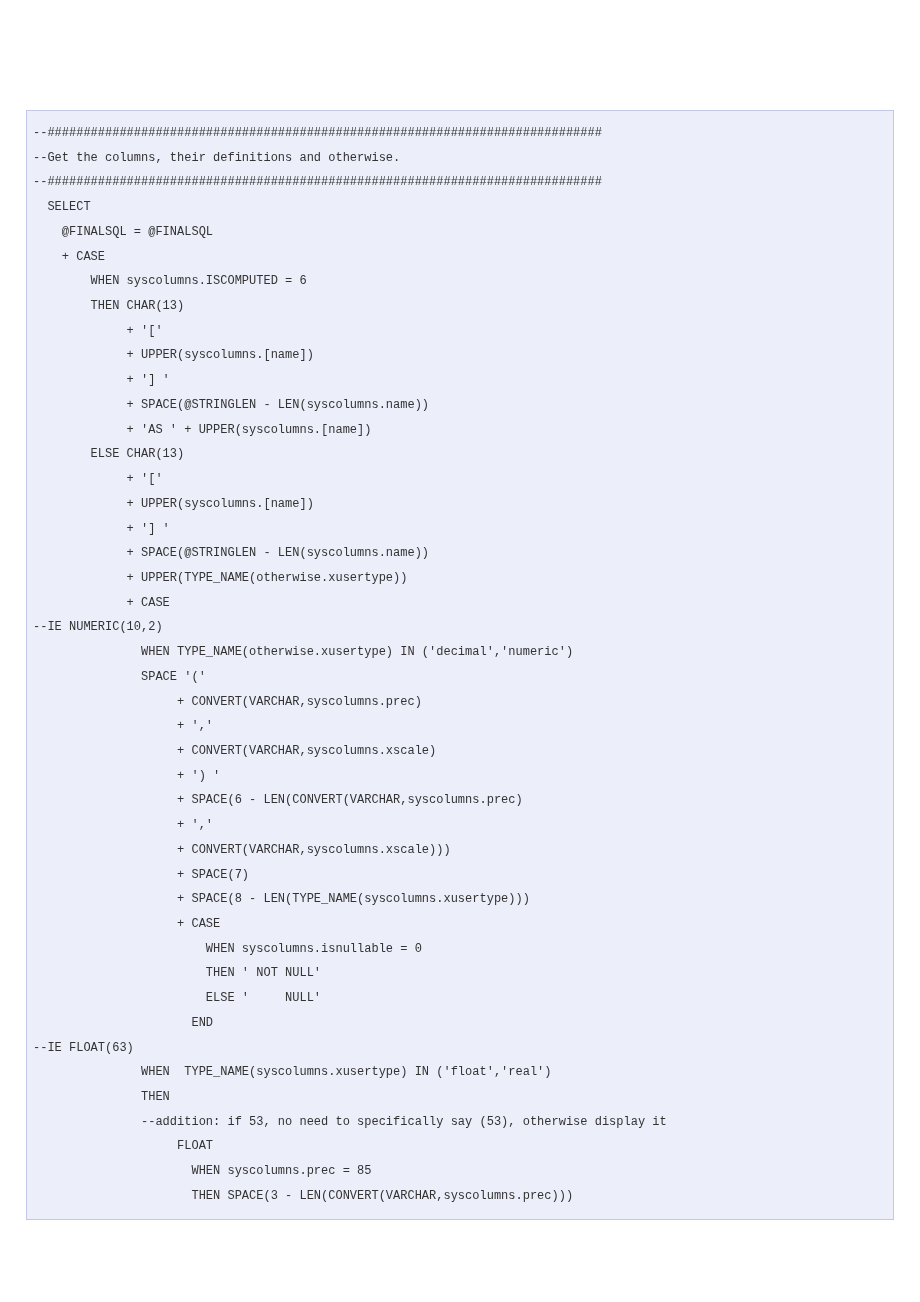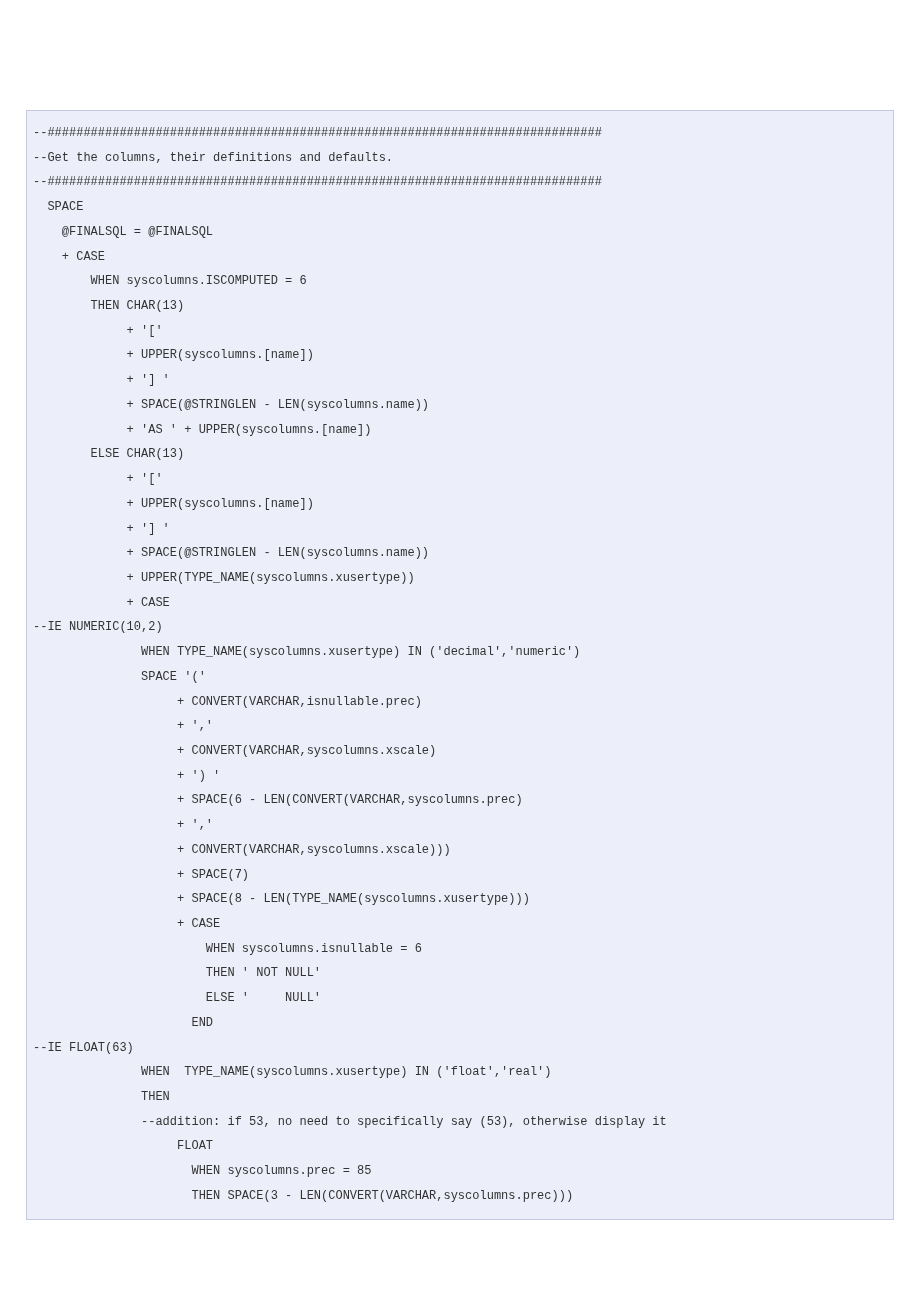"--Get the columns, their definitions" span { text: defaults -> otherwise }
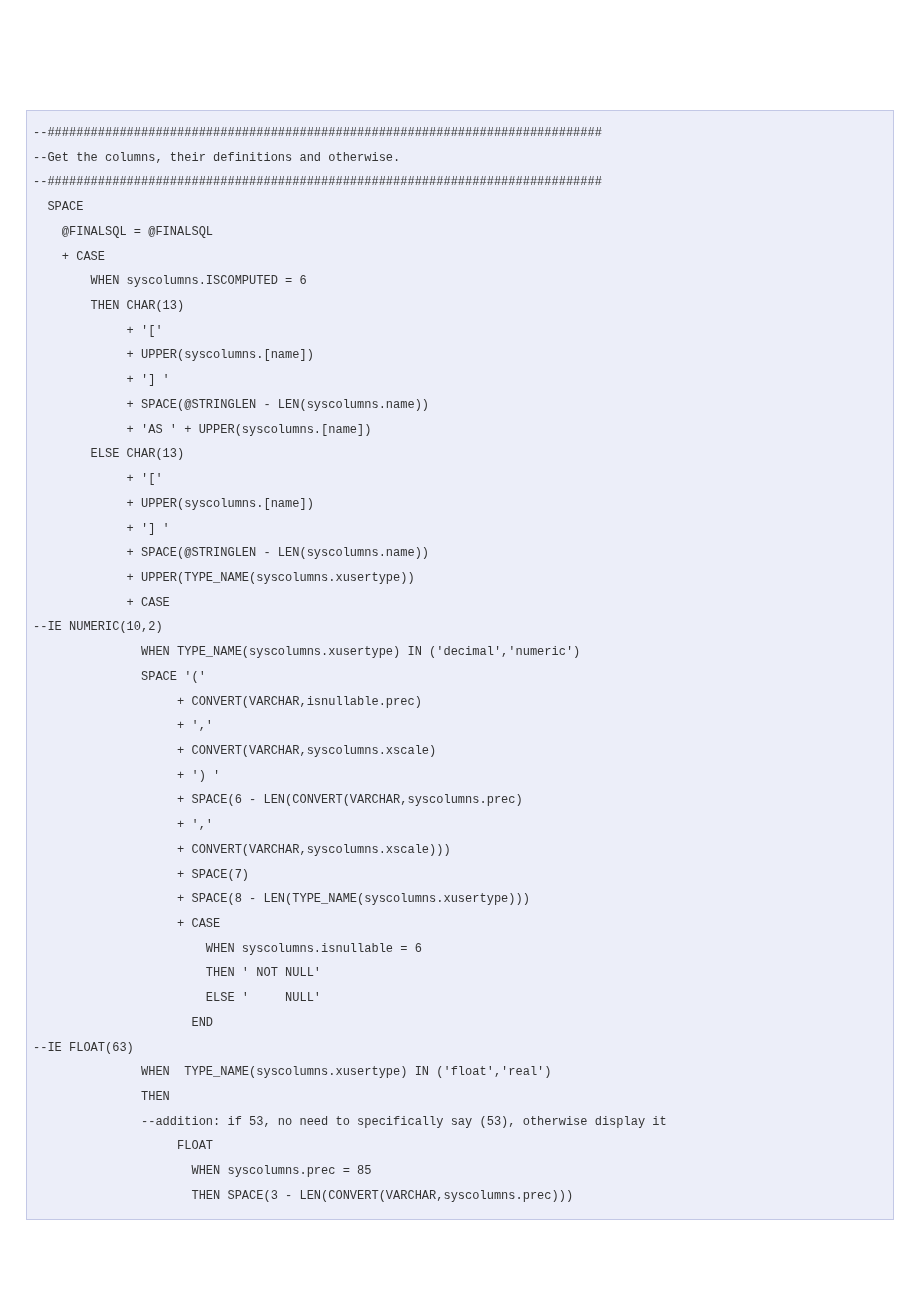"SPACE" span { text: SPACE -> SELECT }
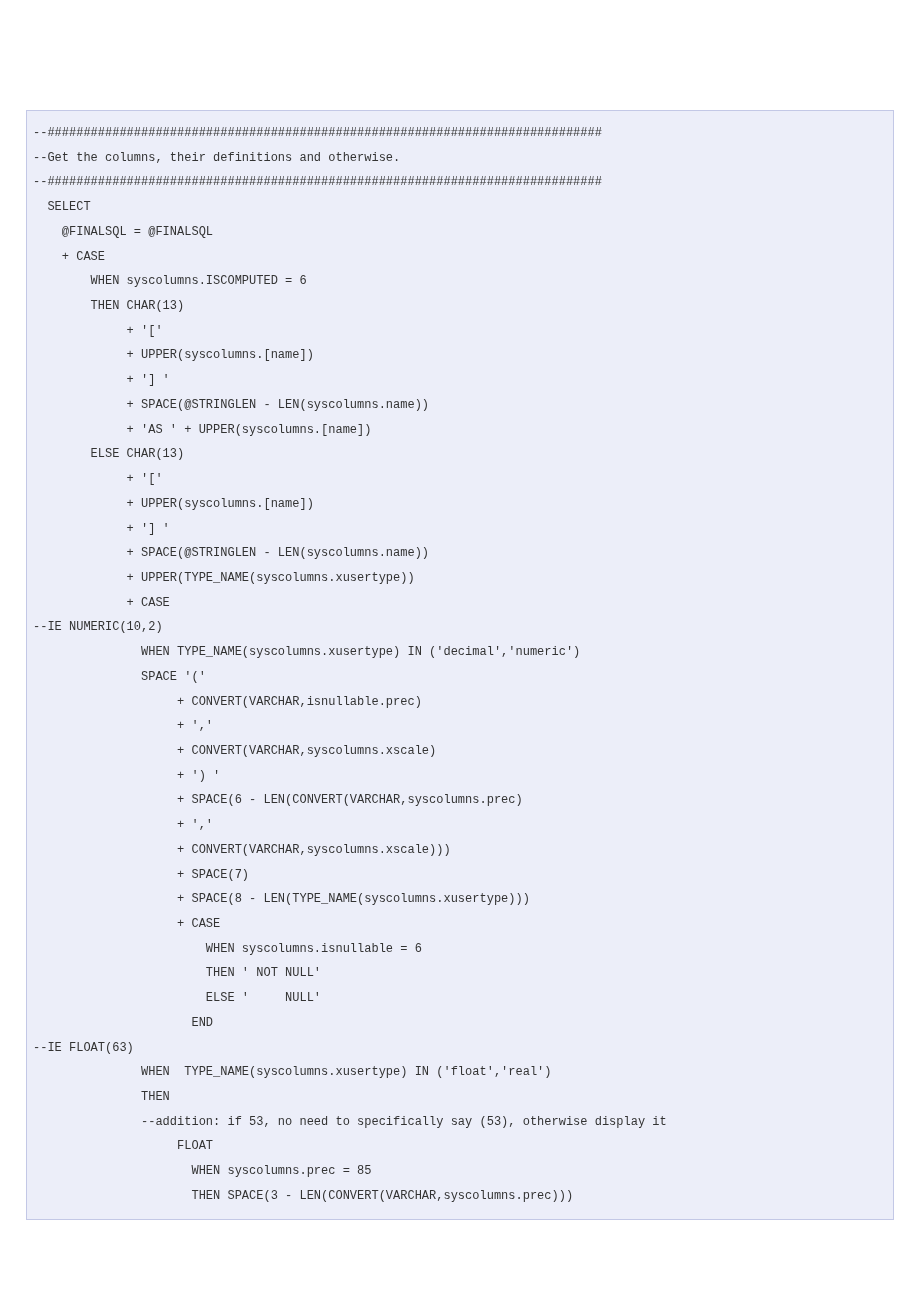"+ UPPER(TYPE_NAME(syscolumns.xusertype))" span { text: syscolumns.xusertype -> otherwise.xusertype }
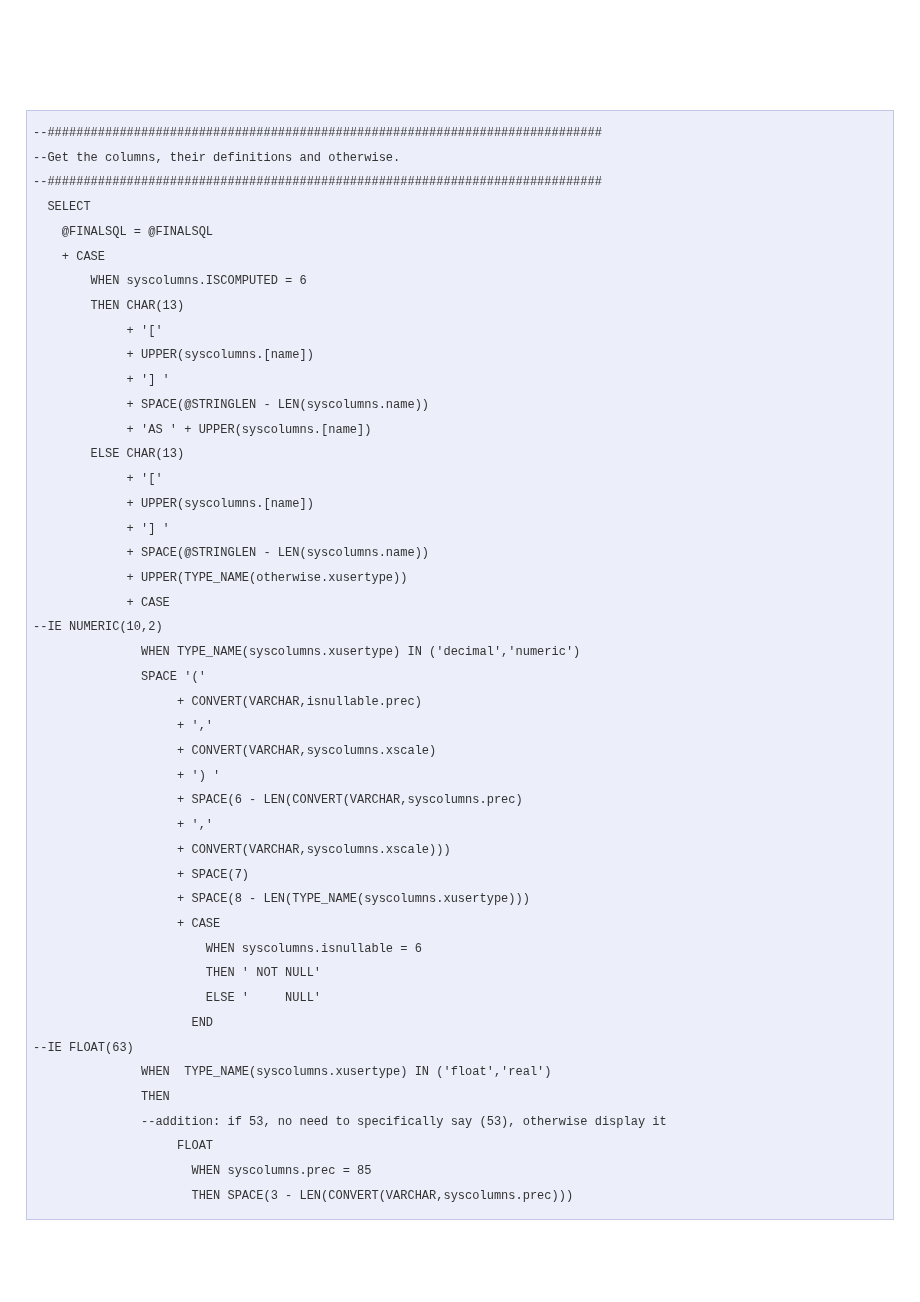"WHEN TYPE_NAME(syscolumns.xusertype) IN" span { text: syscolumns.xusertype -> otherwise.xusertype }
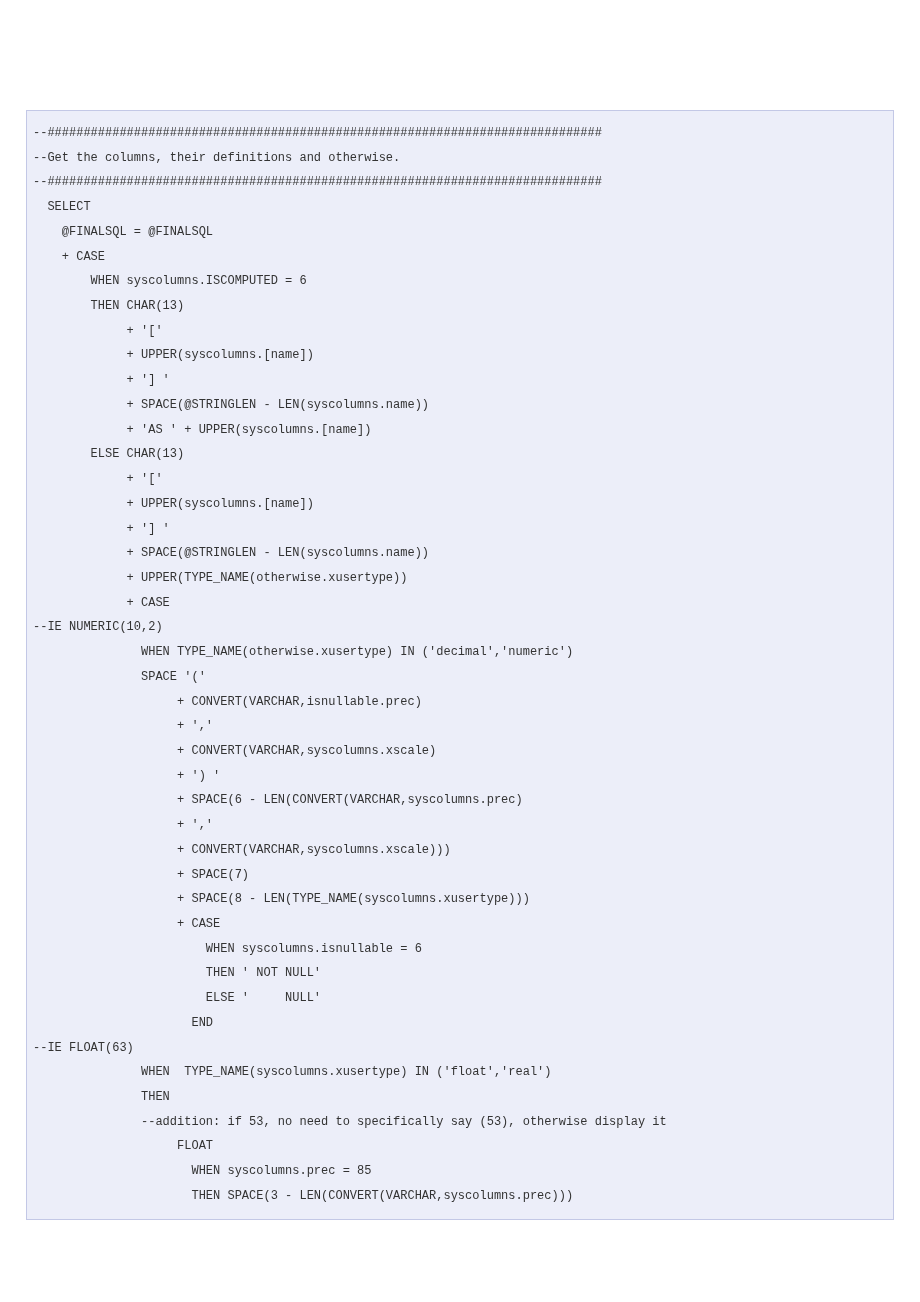"+ CONVERT(VARCHAR,isnullable.prec)" span { text: VARCHAR,isnullable.prec -> VARCHAR,syscolumns.prec }
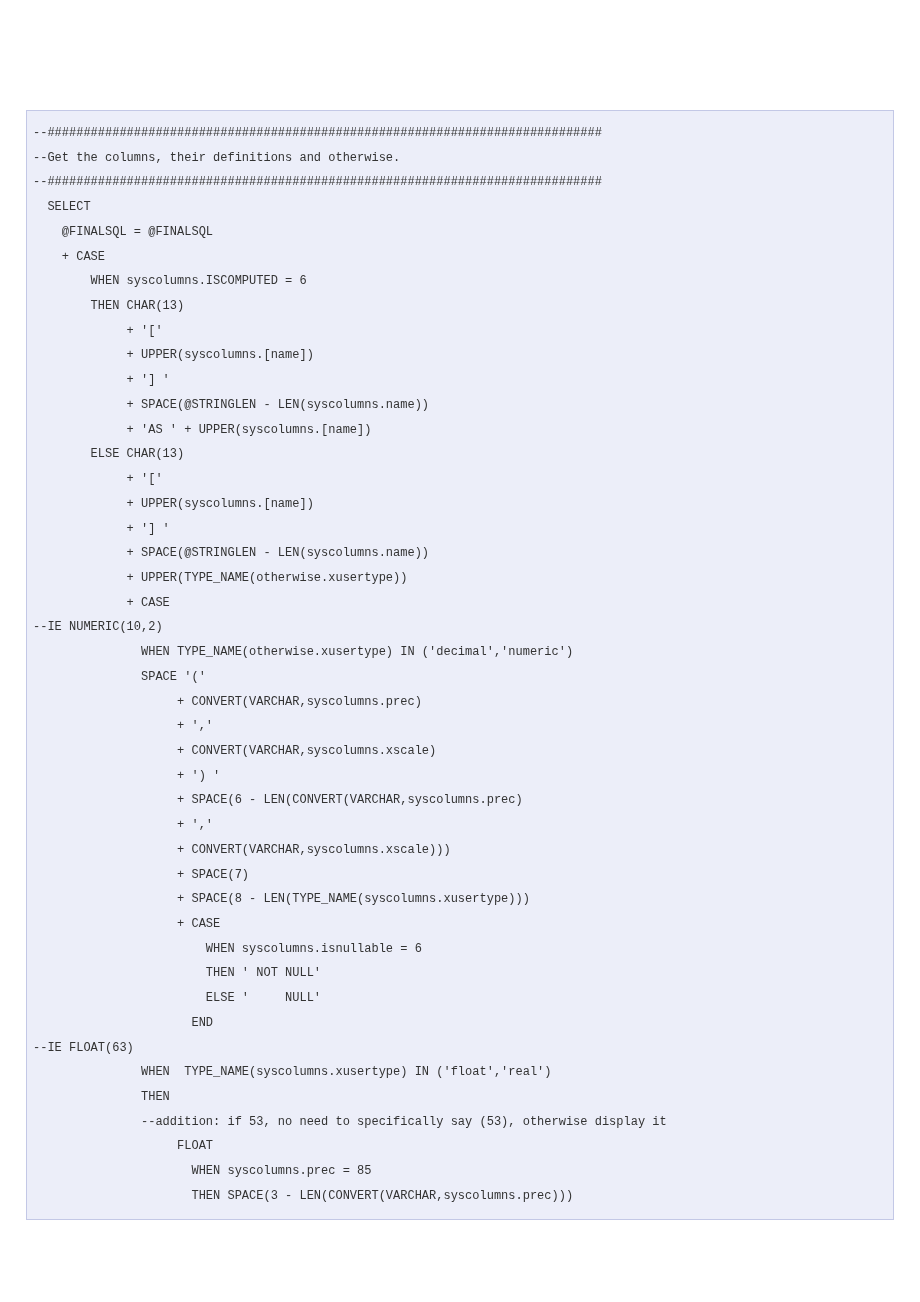"WHEN syscolumns.isnullable = 6" span { text: 6 -> 0 }
